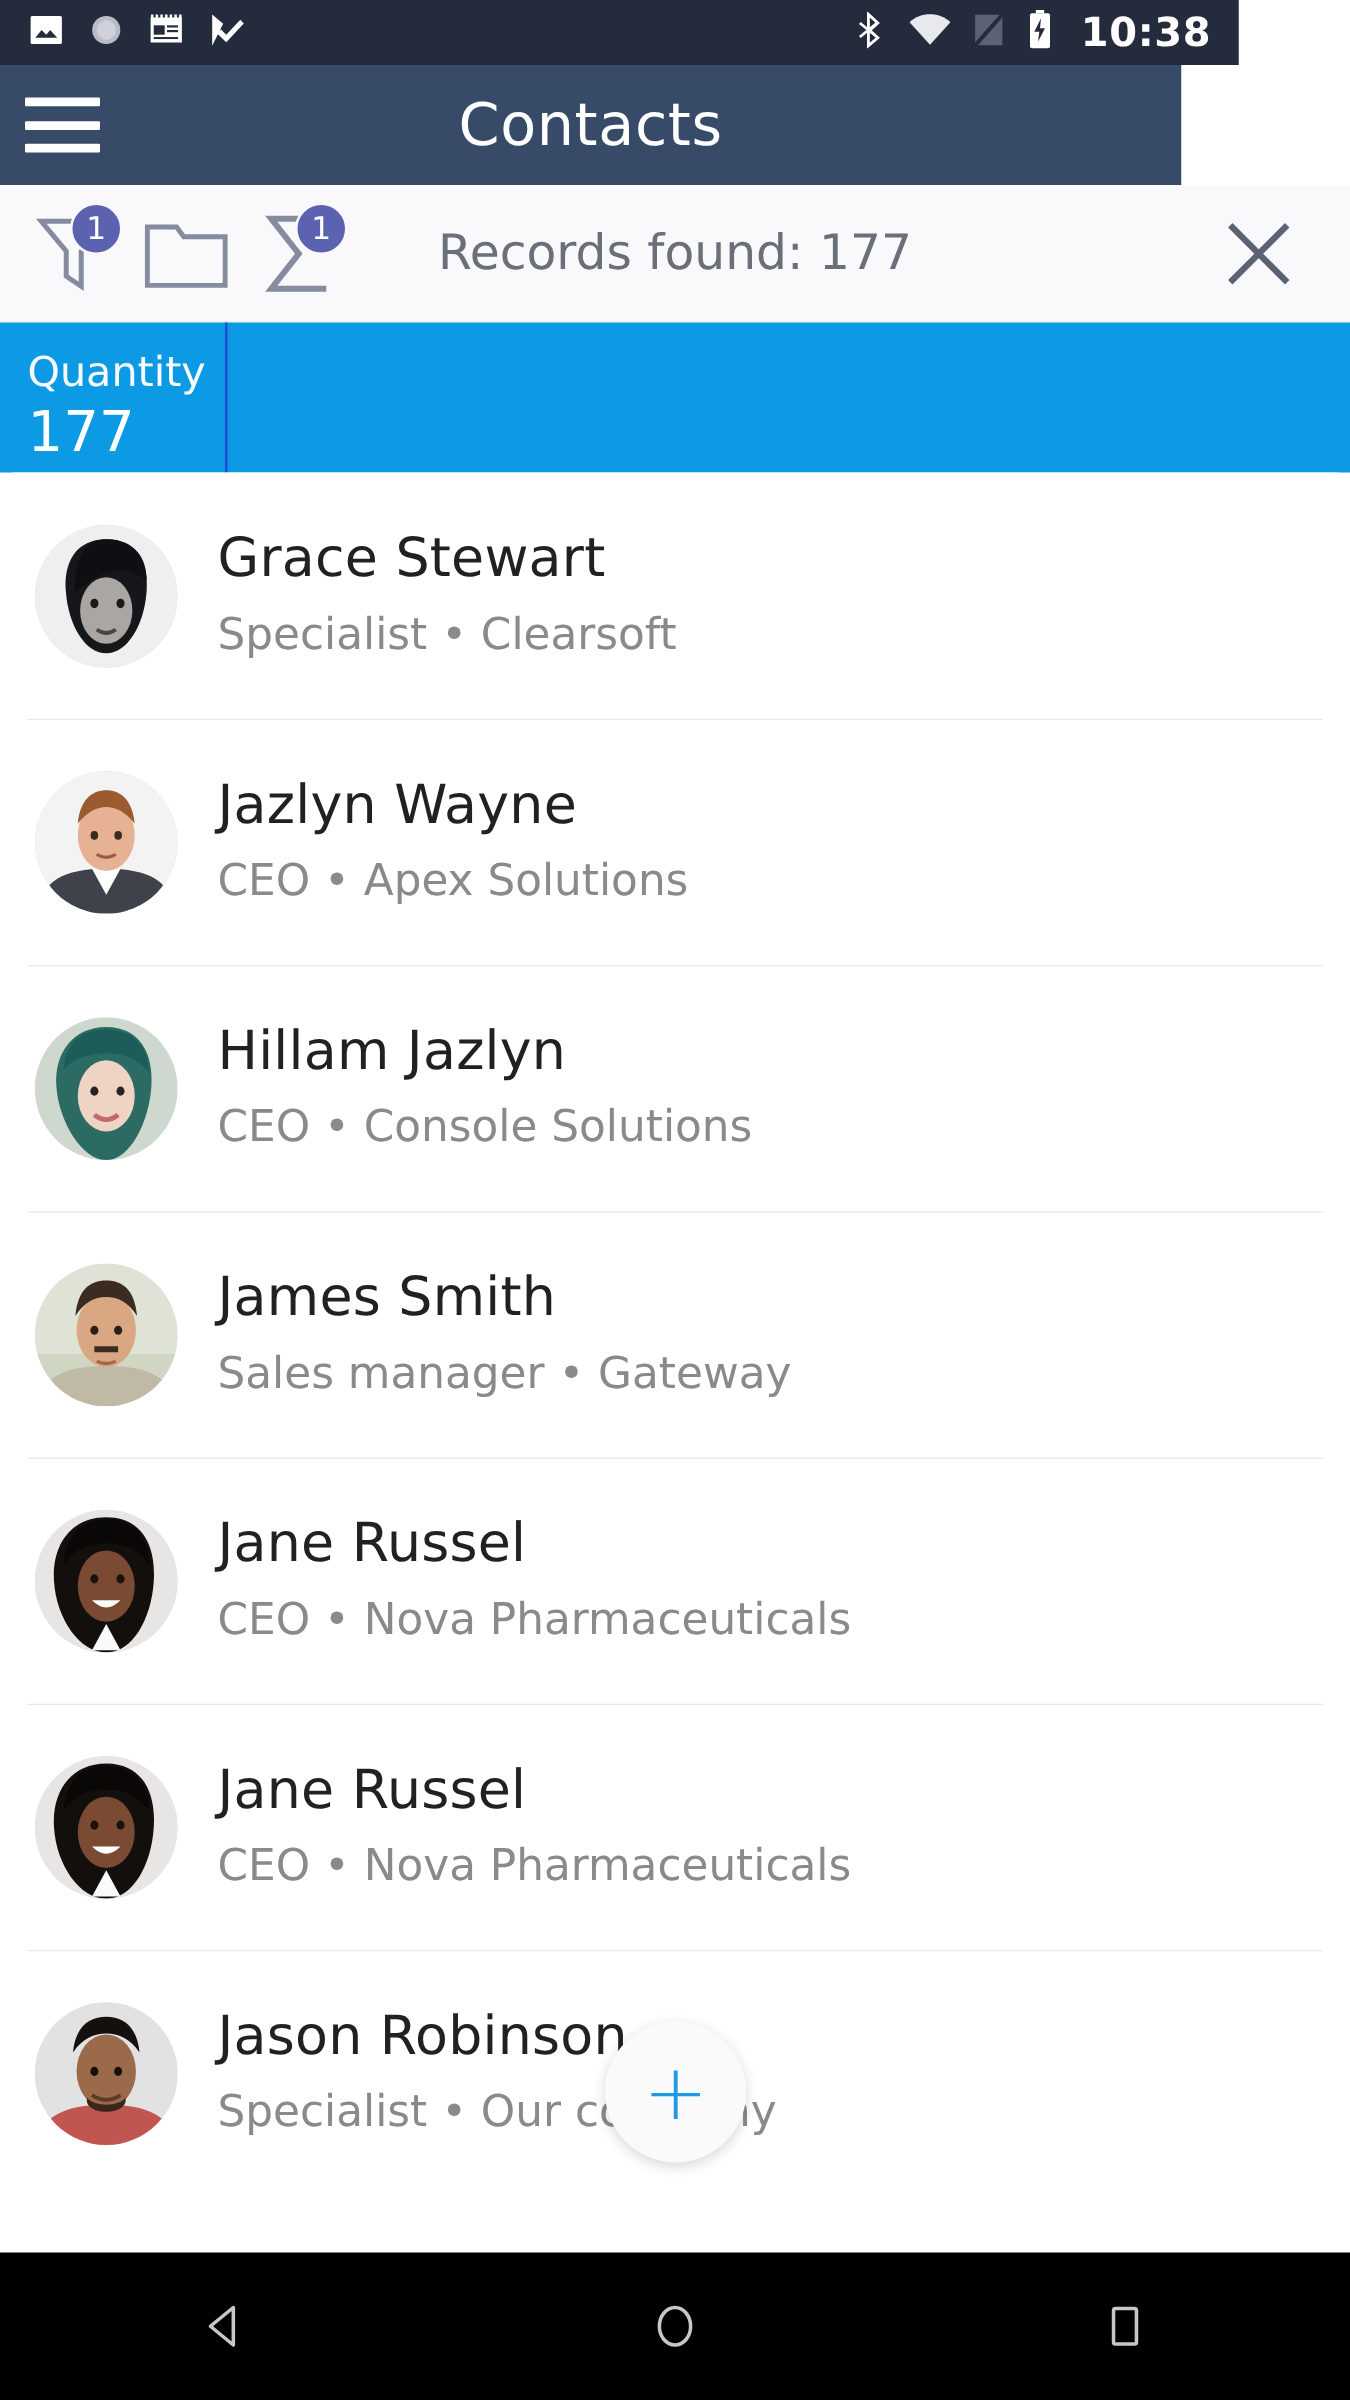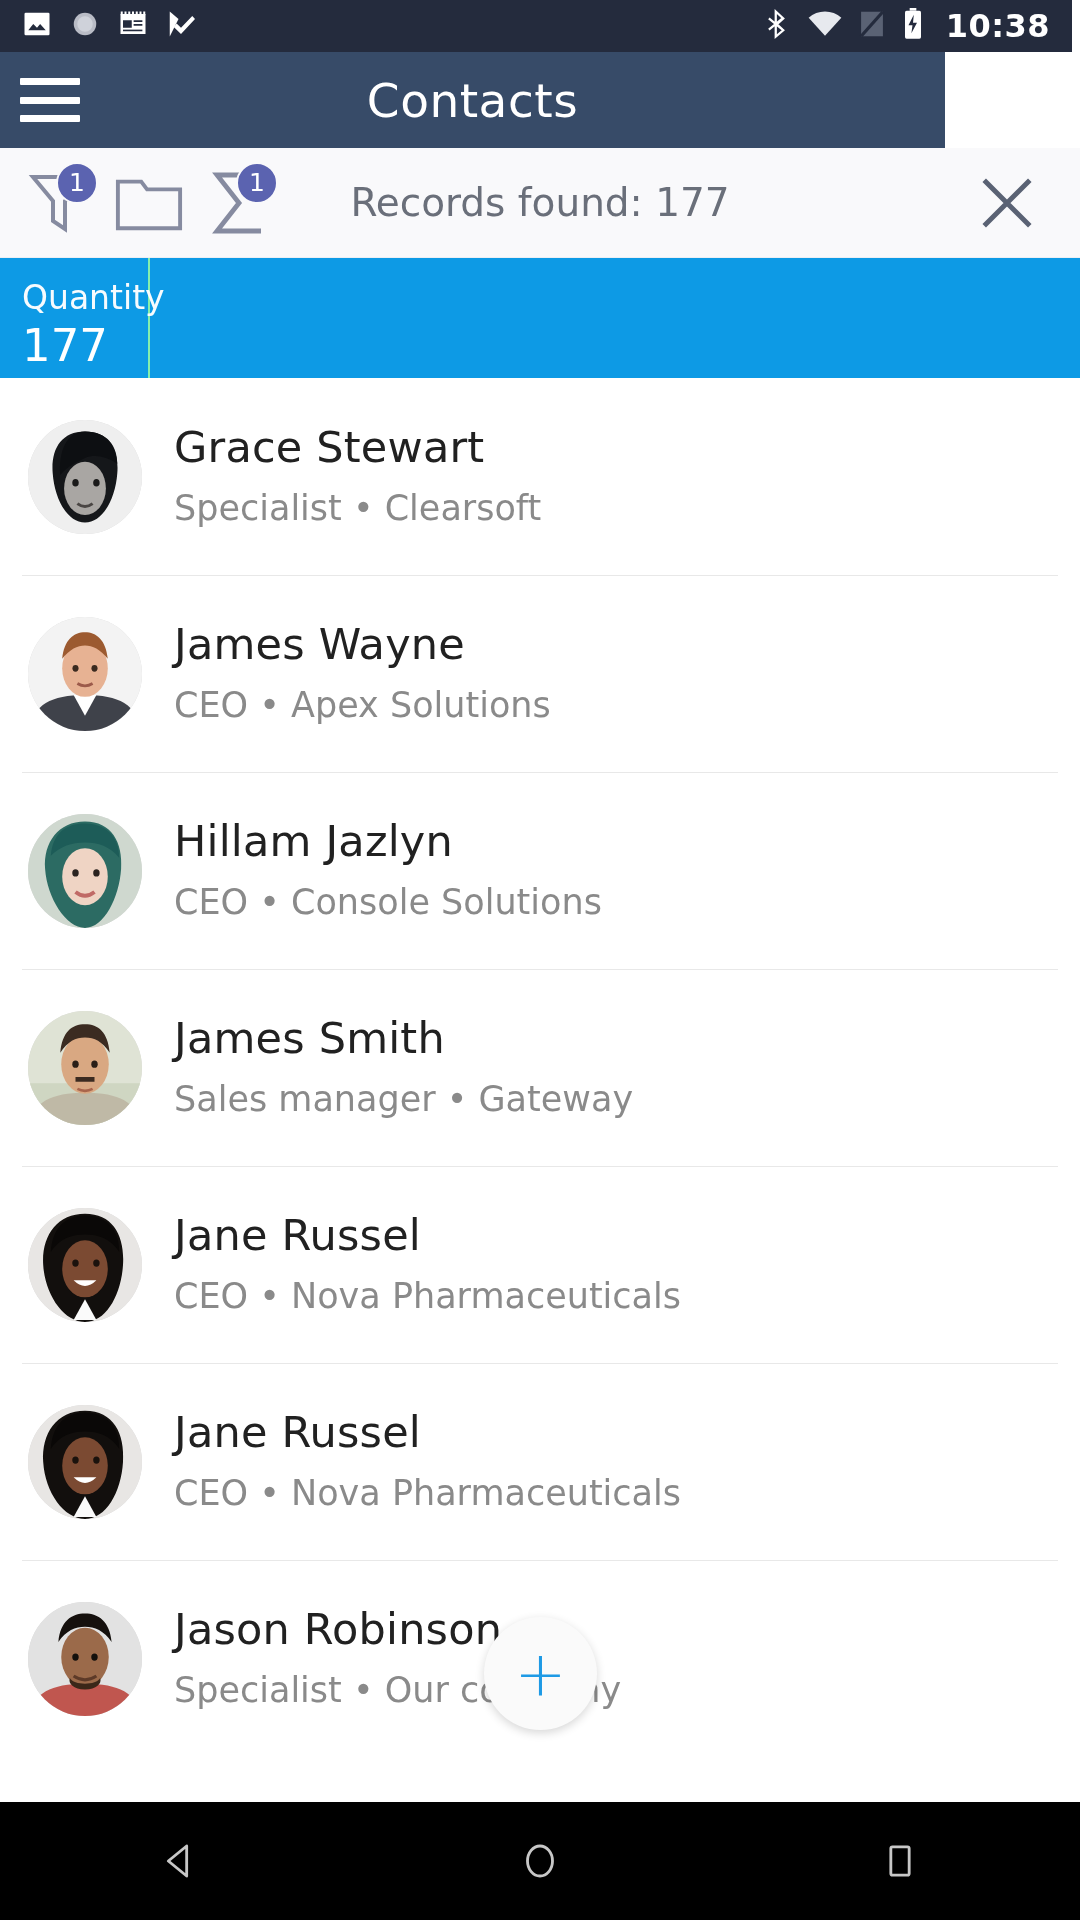"10:38" .statusbar { width: 1072px -> 991px }
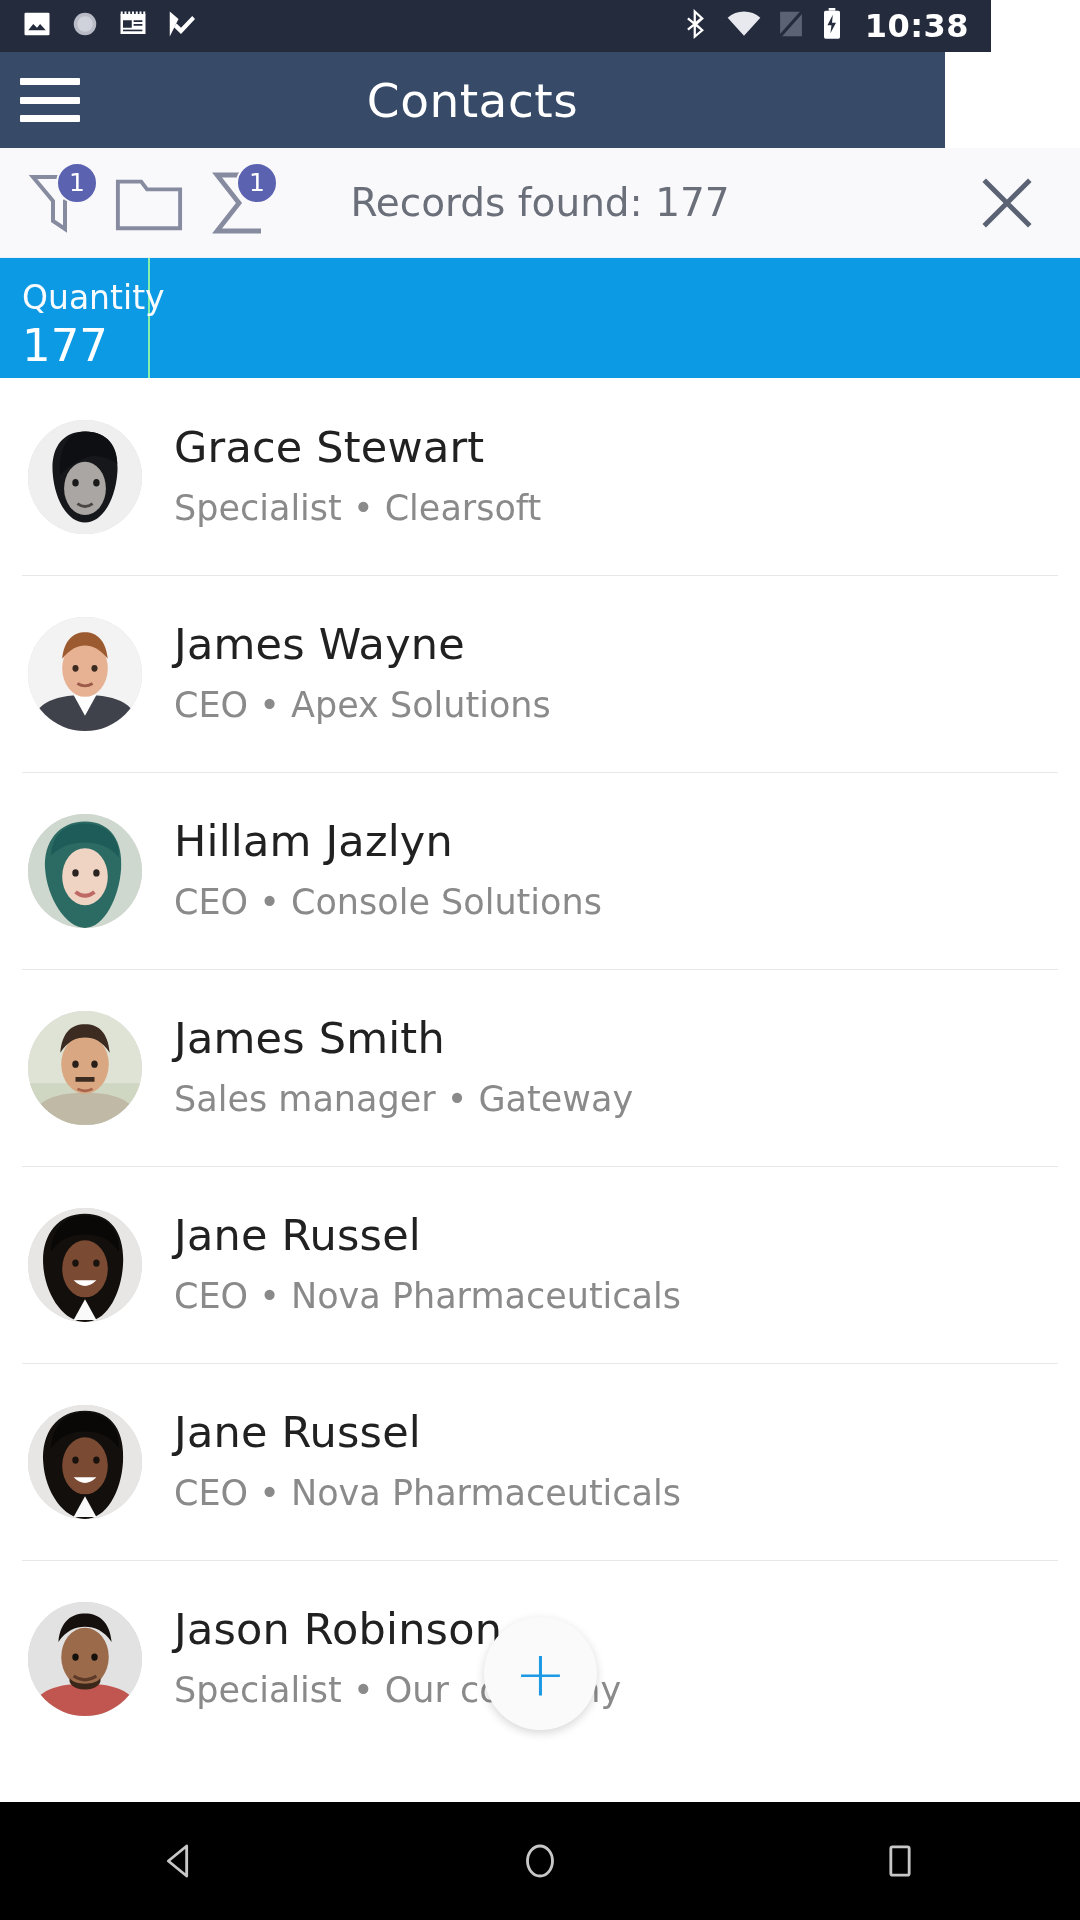"Quantity" .summary-cell { border-right: 2px solid #86efac -> 2px solid #1d4ed8; width: 150px -> 182px }
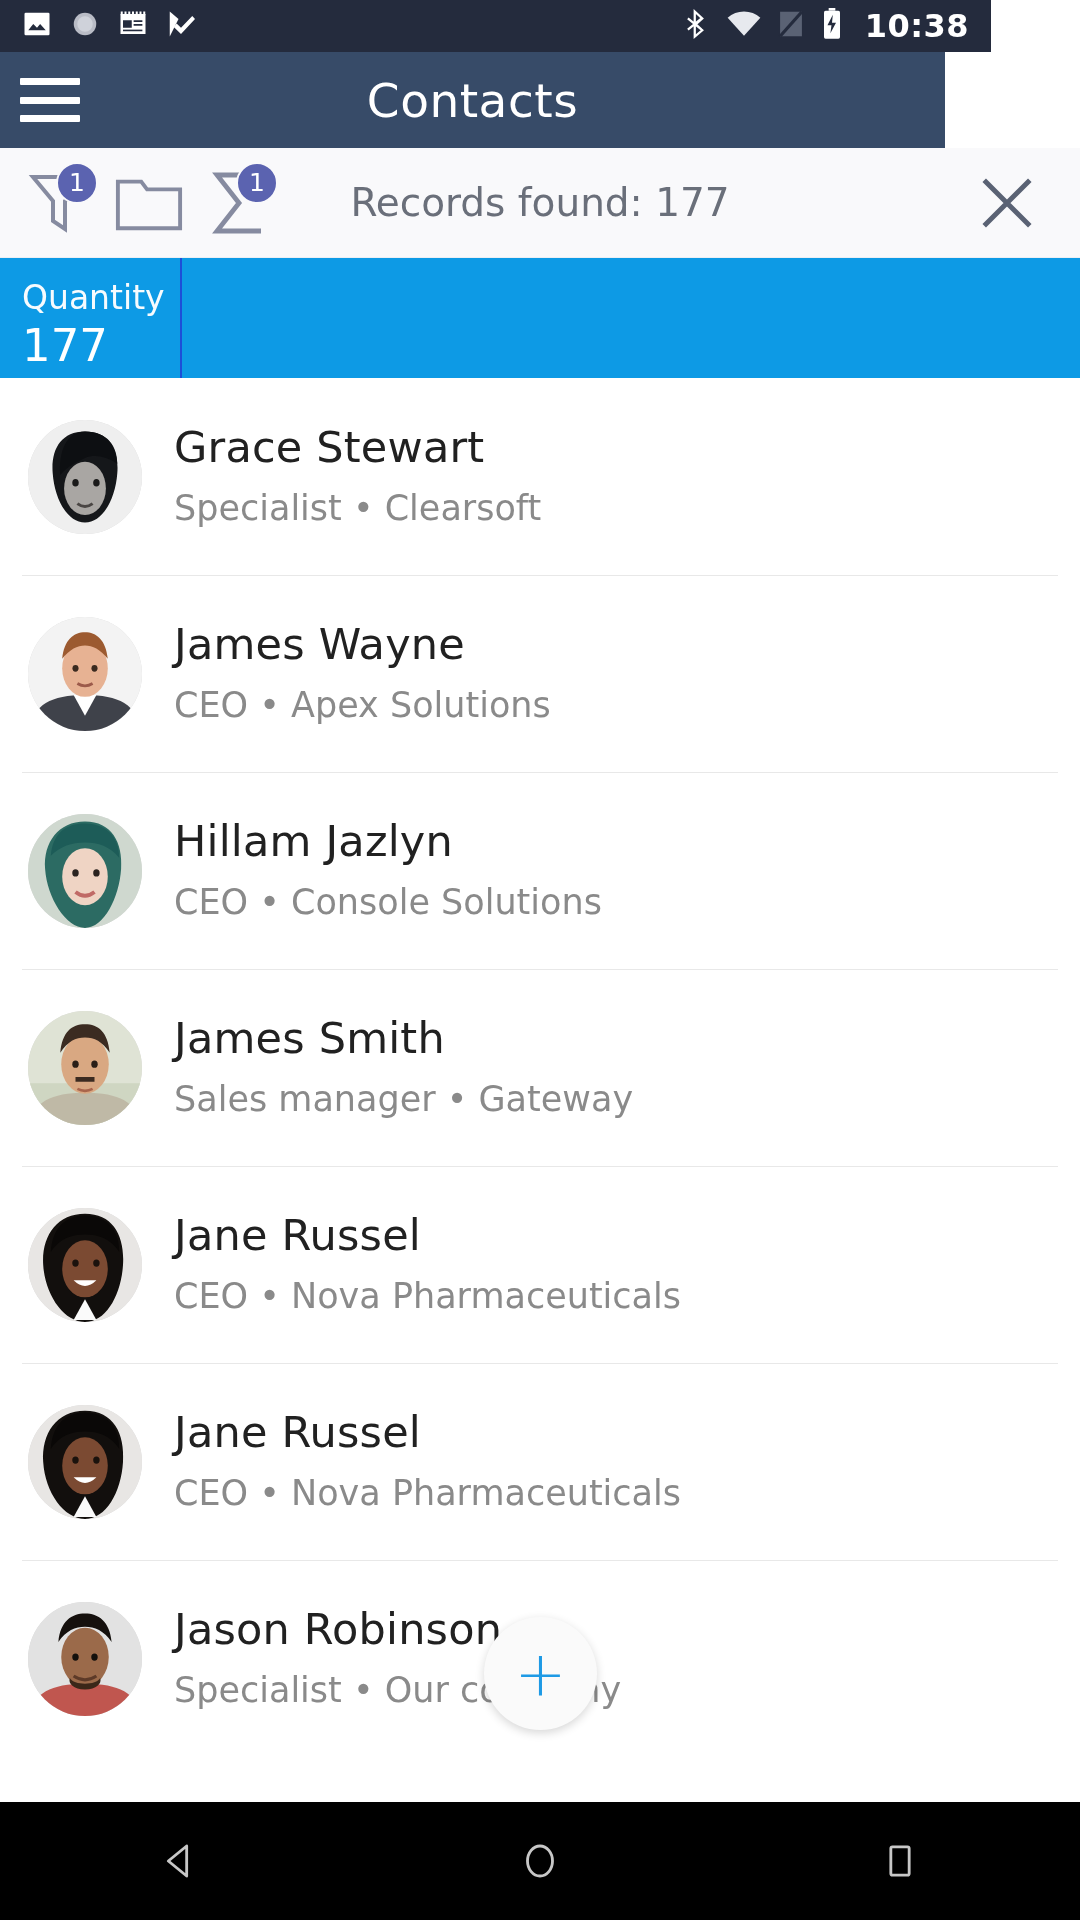"James Wayne" div.row-name { text: James -> Jazlyn }
